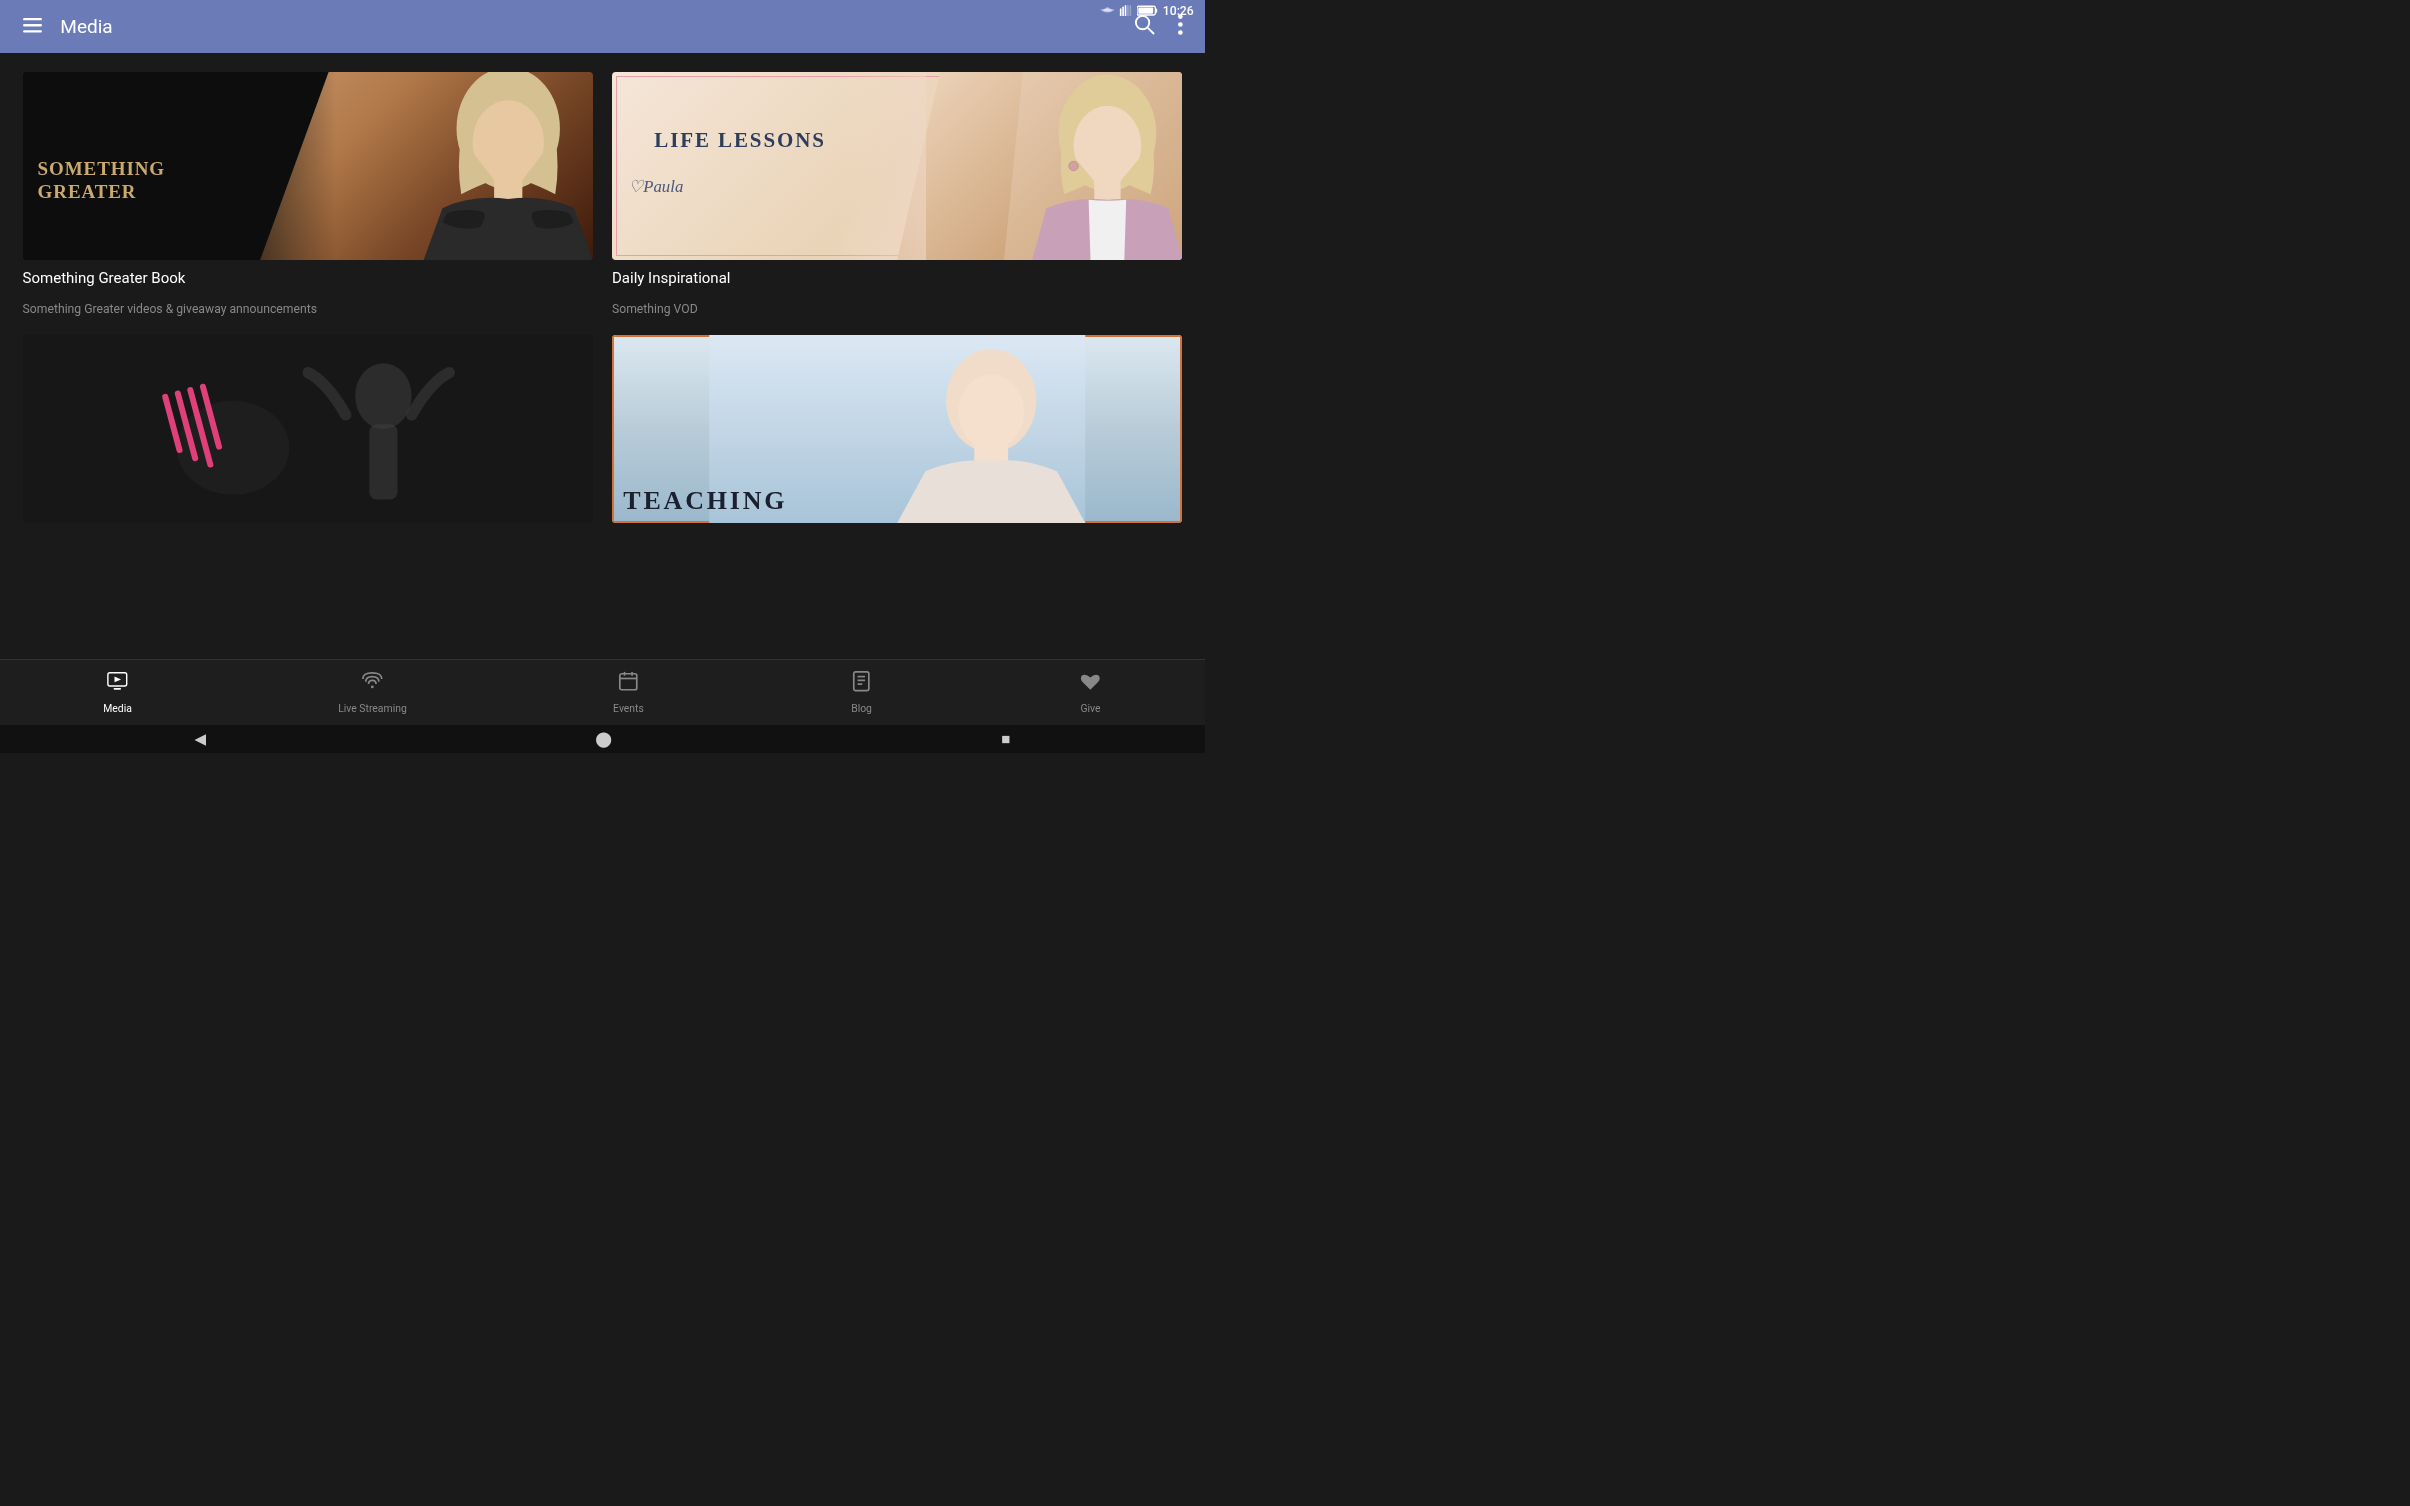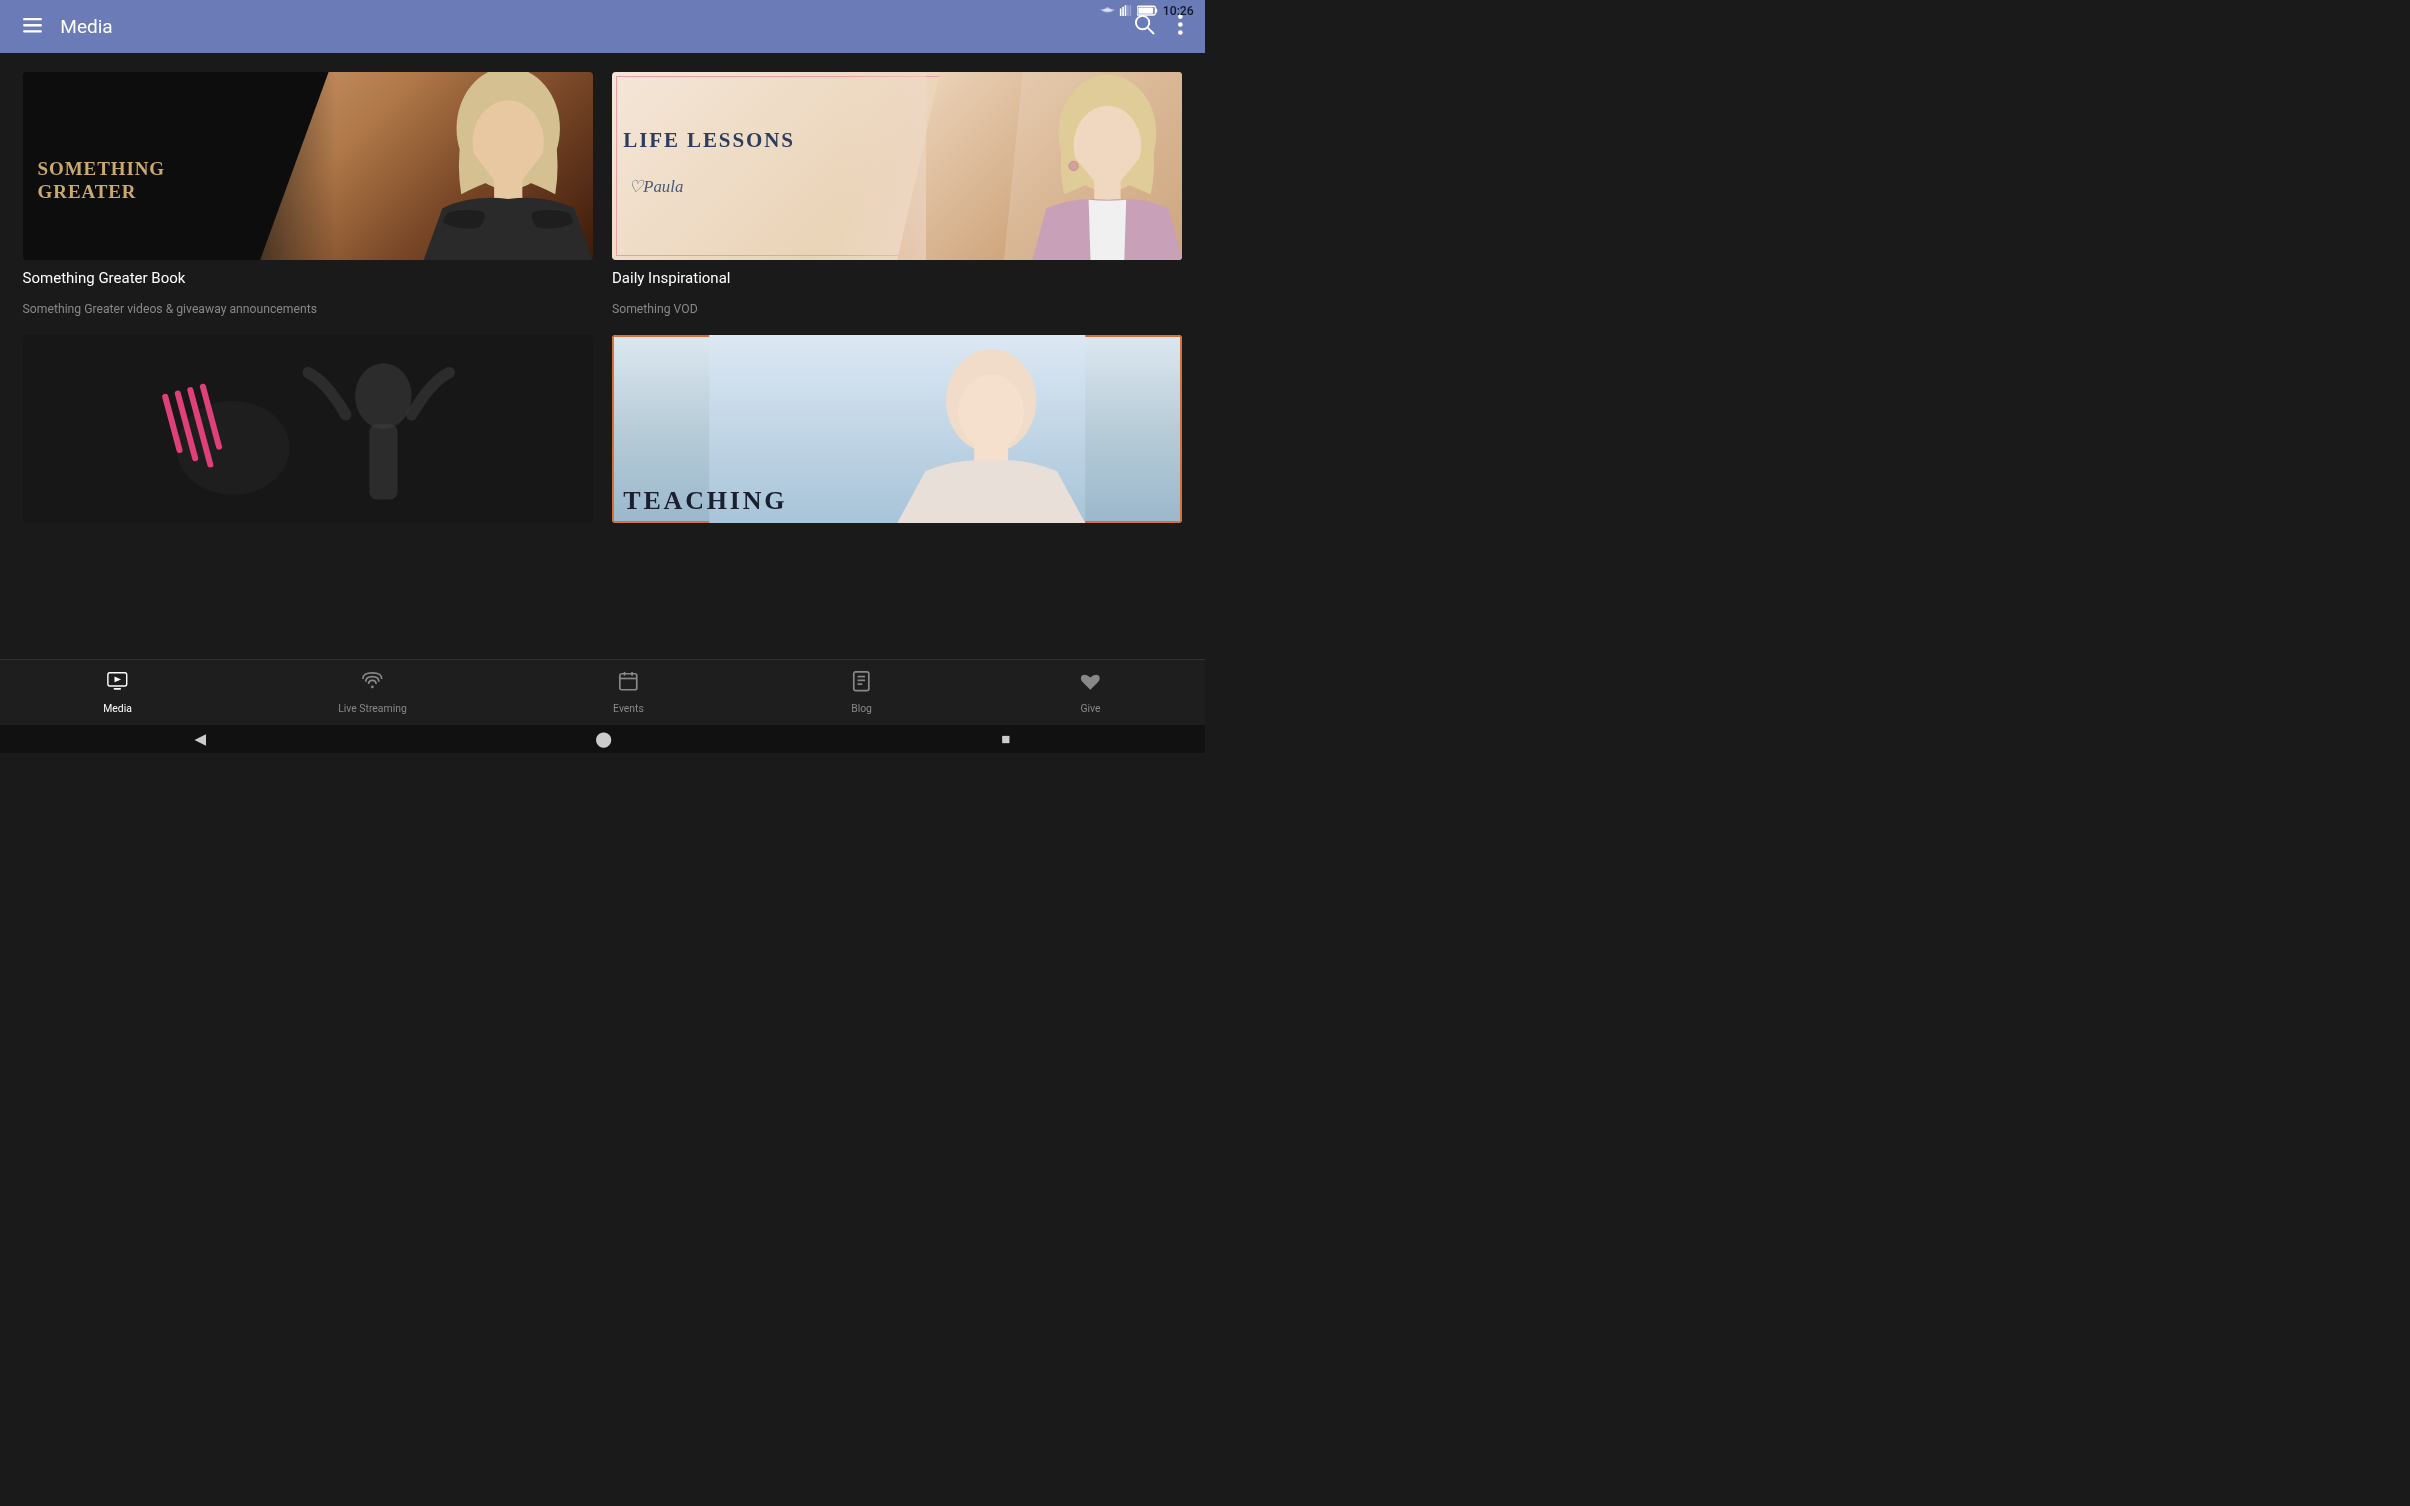"10:26" span { color: #0f172a -> #ffffff }
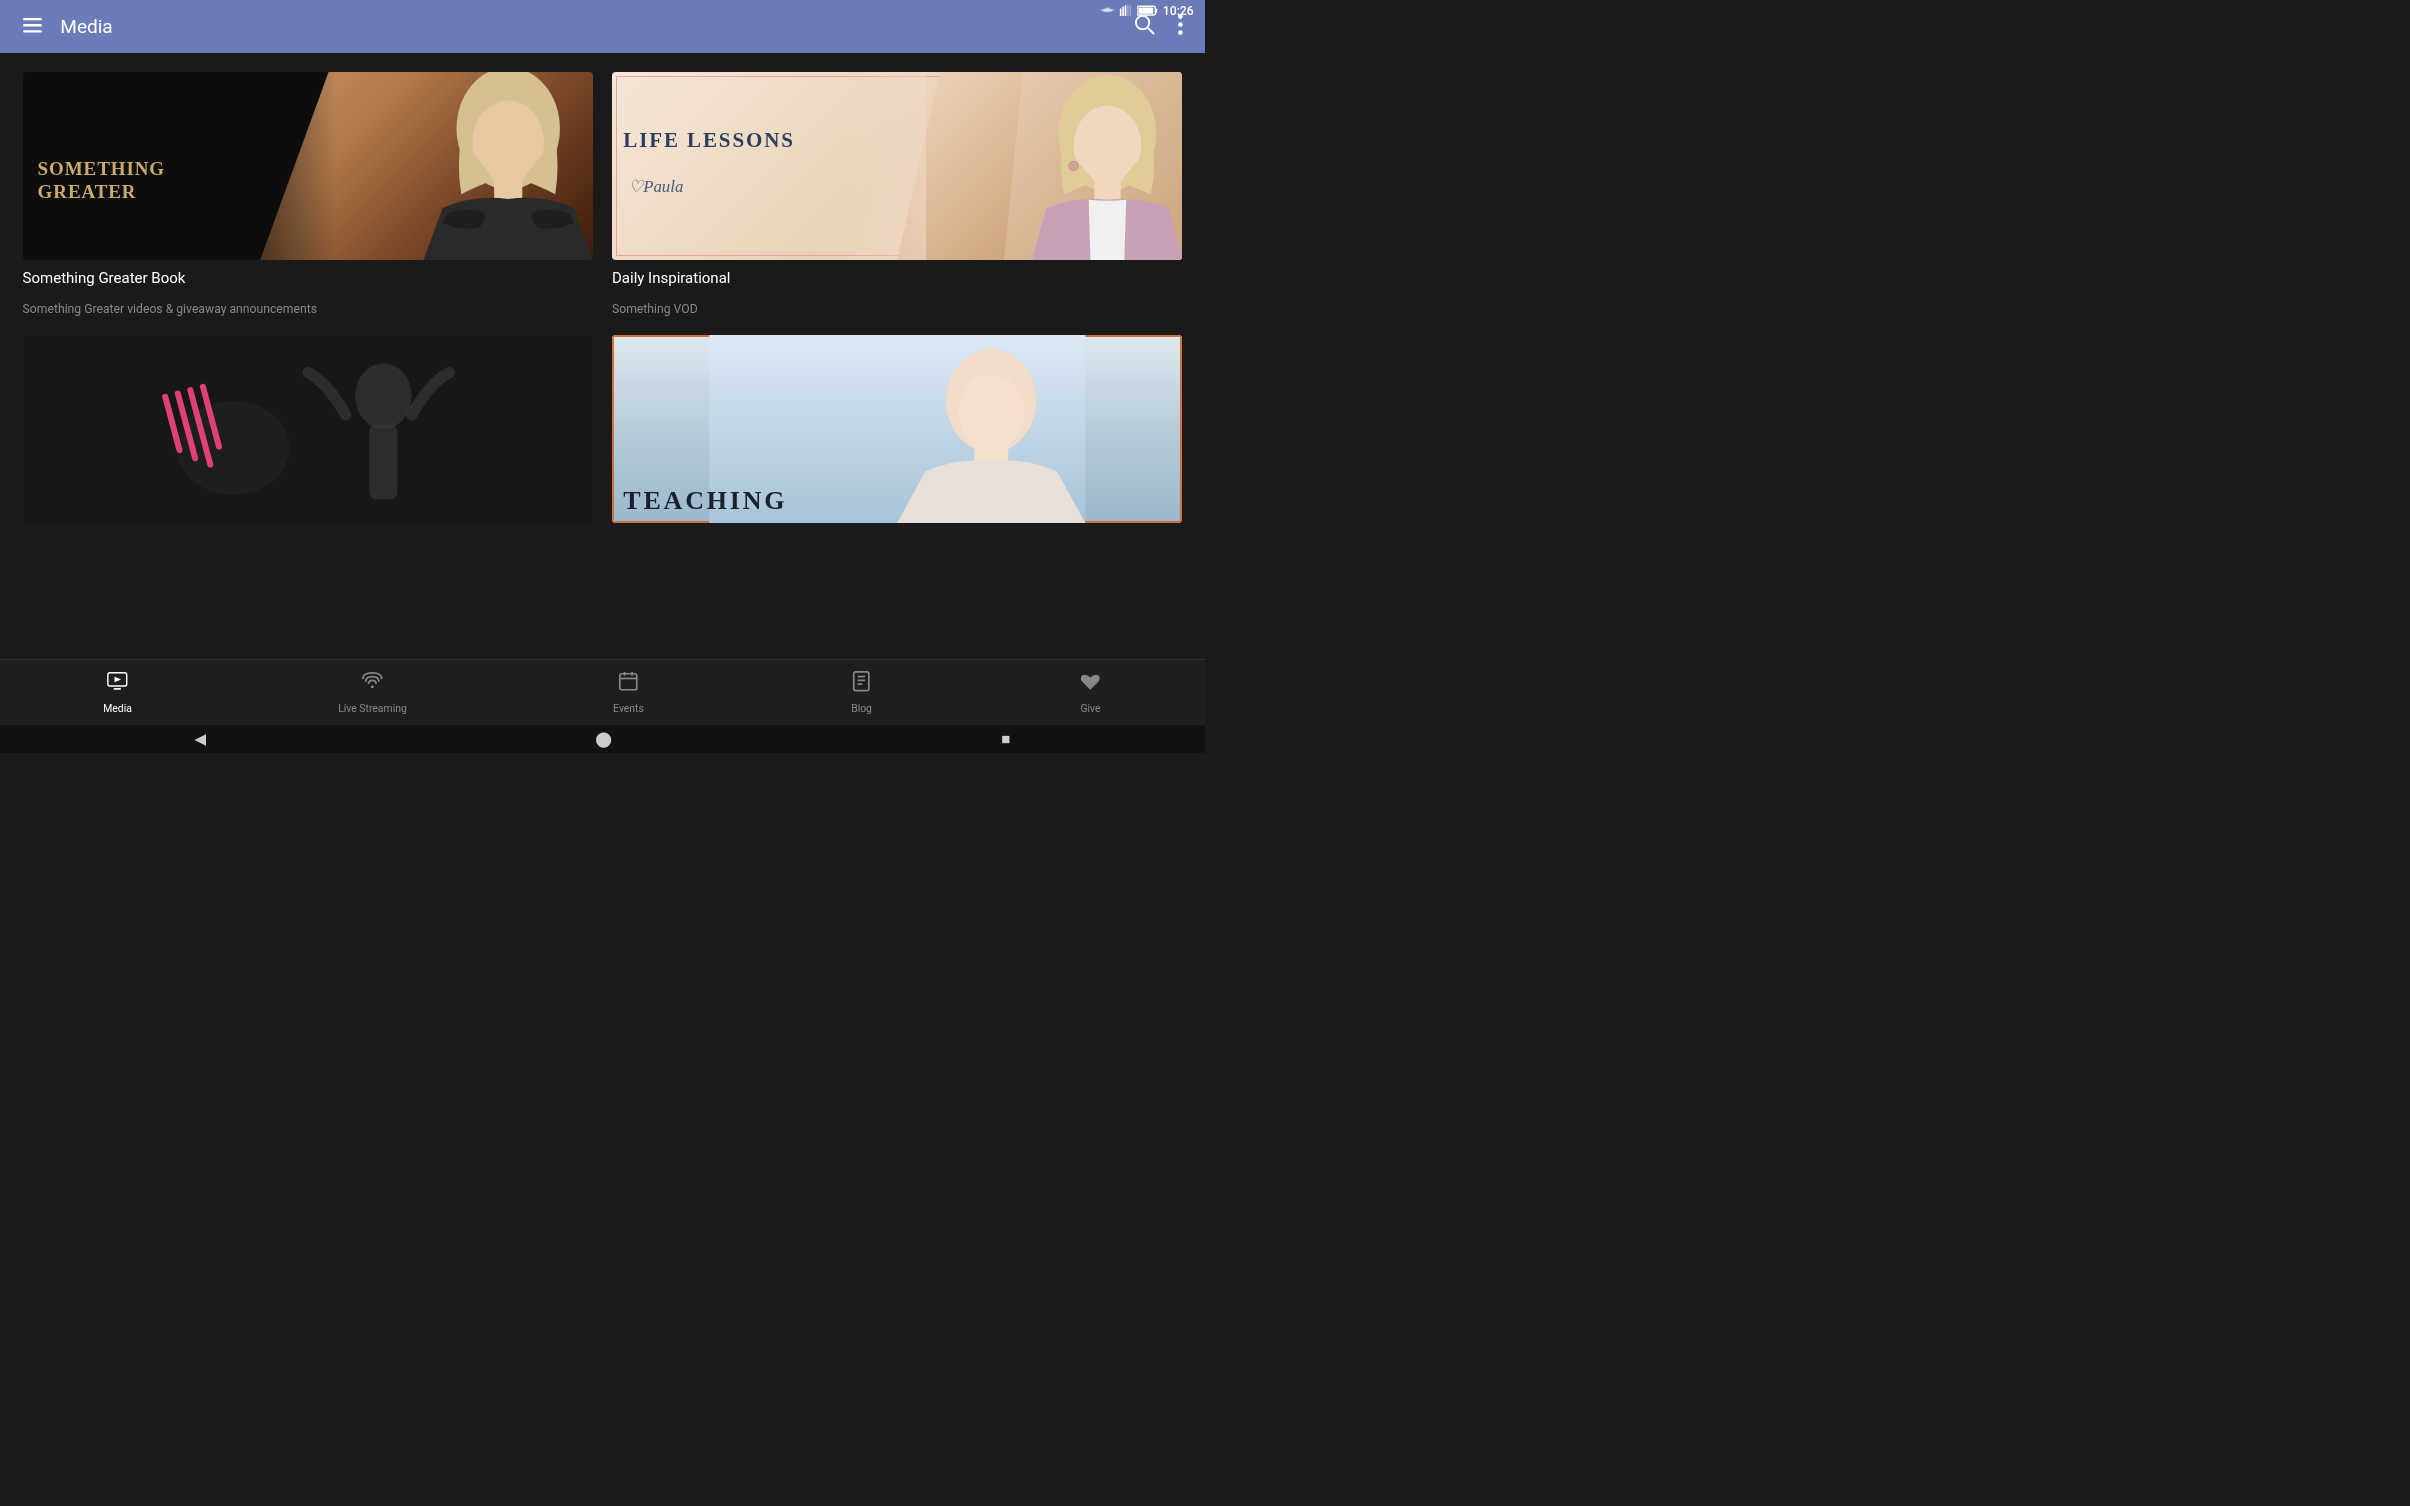"LIFE LESSONS" .card2-main-title { margin-left: none -> 31px }
